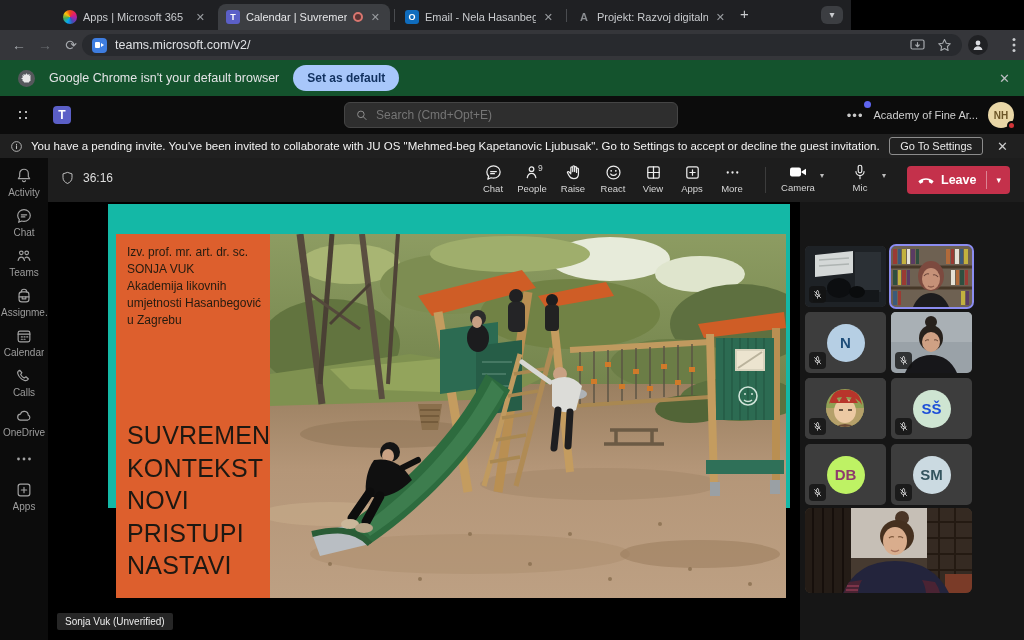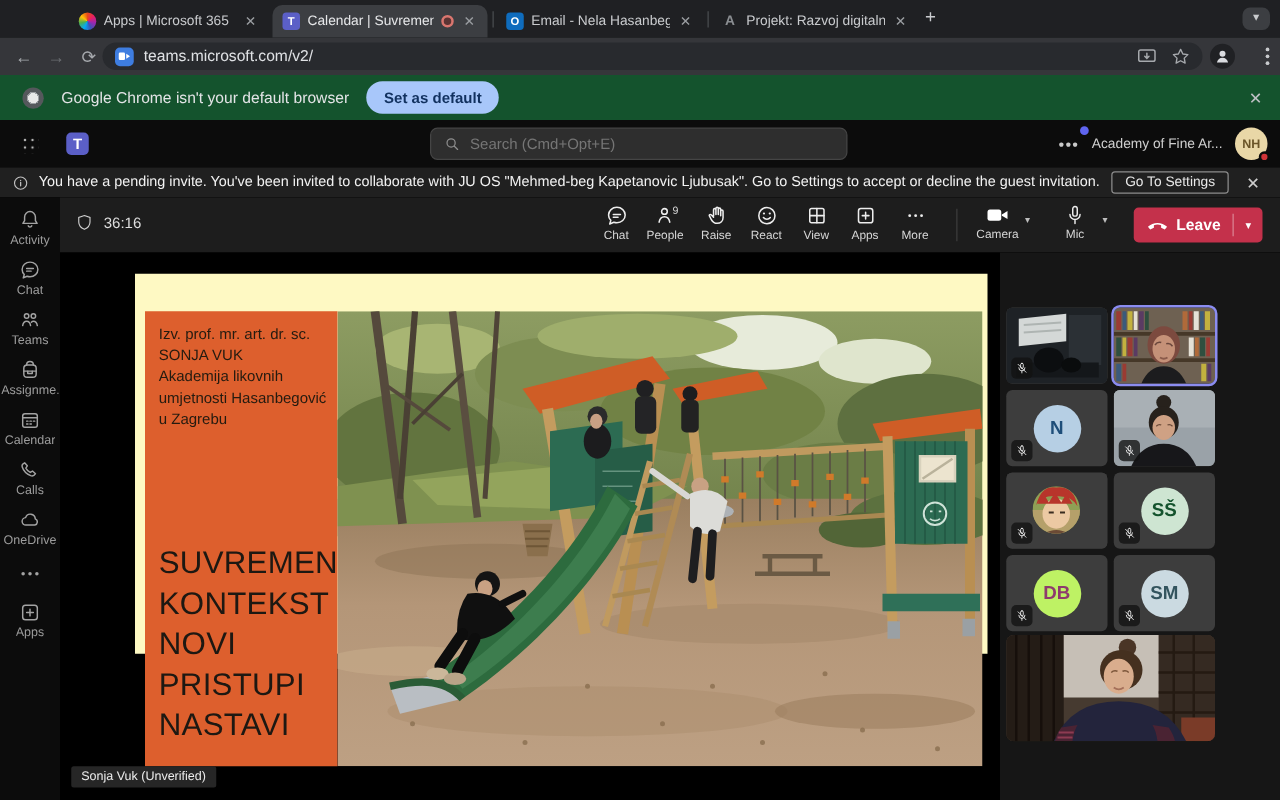"Apps | Microsoft 365" #tabstrip { width: 1024px -> 851px }
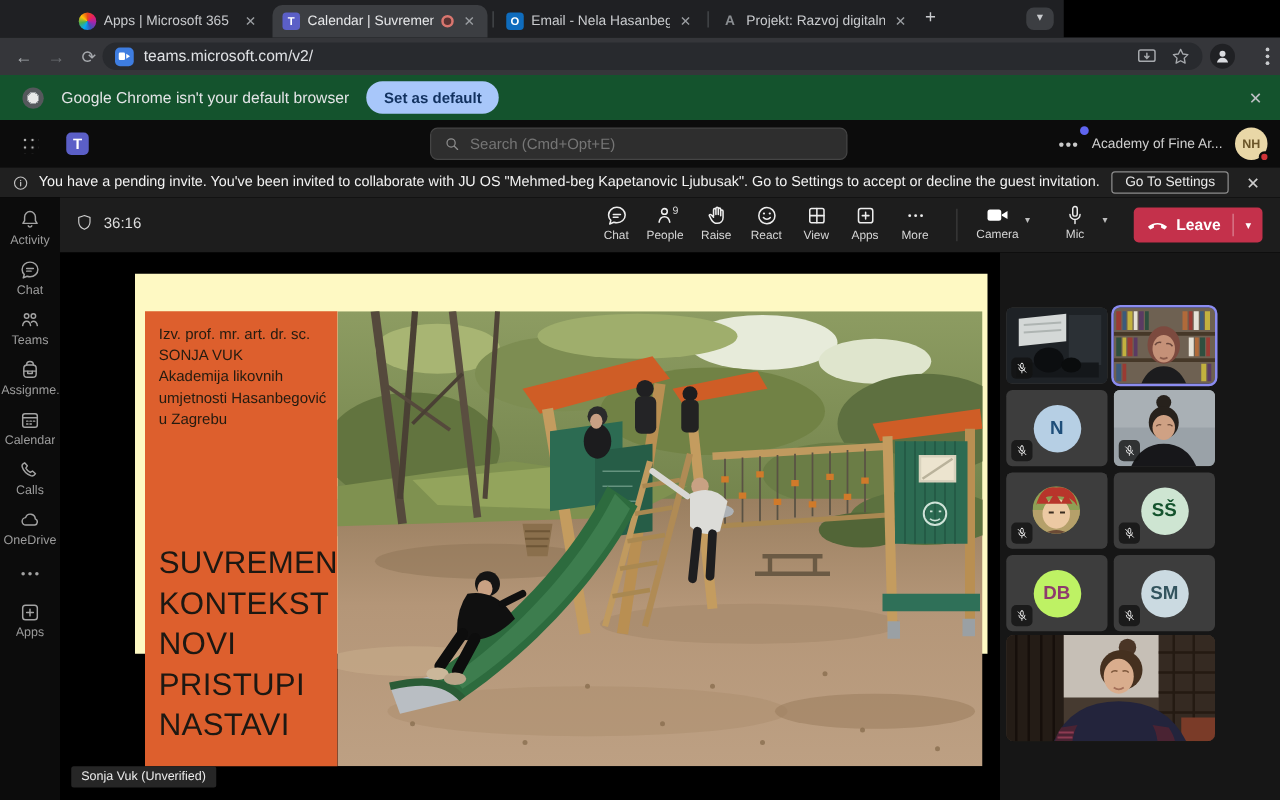"Izv. prof. mr. art. dr." #slide { background: #fef9c3 -> #14b8a6; top: 17px -> 2px }
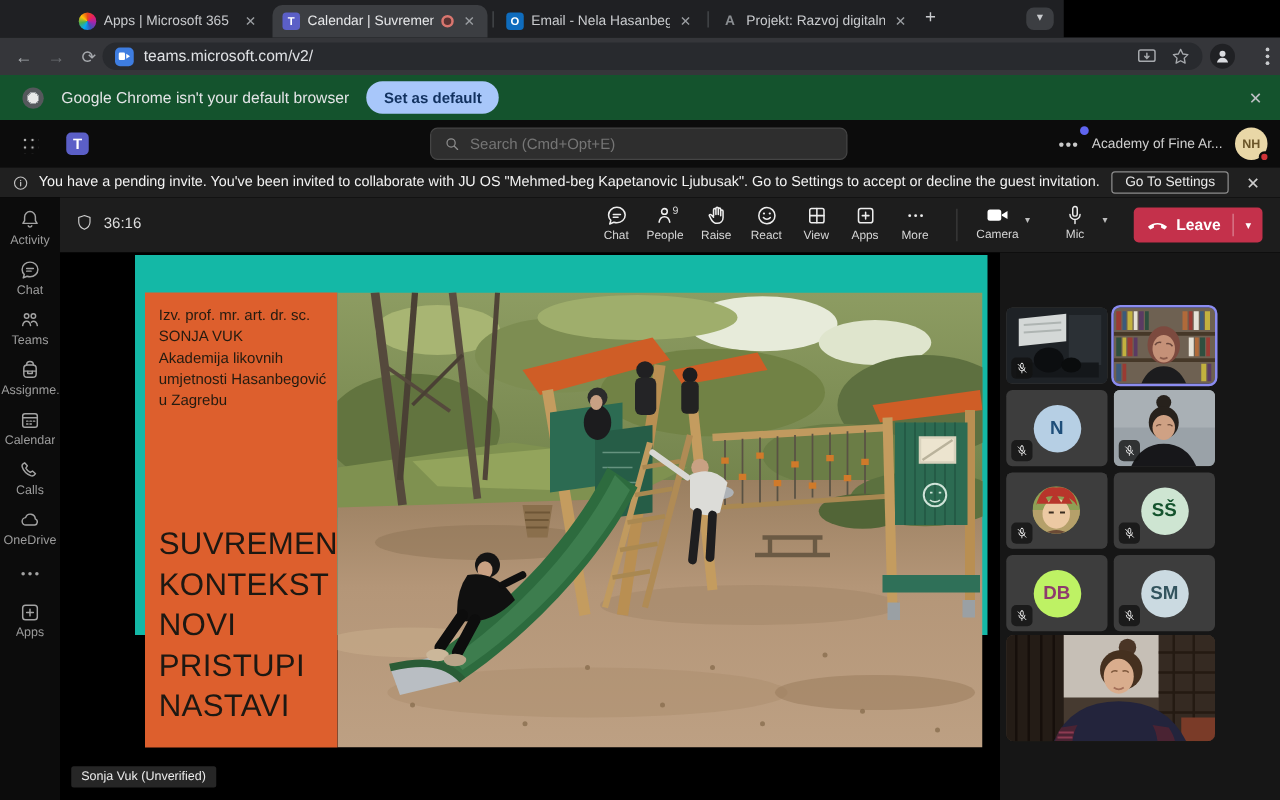"SŠ" span.circ { color: #14532d -> #1d4ed8 }
